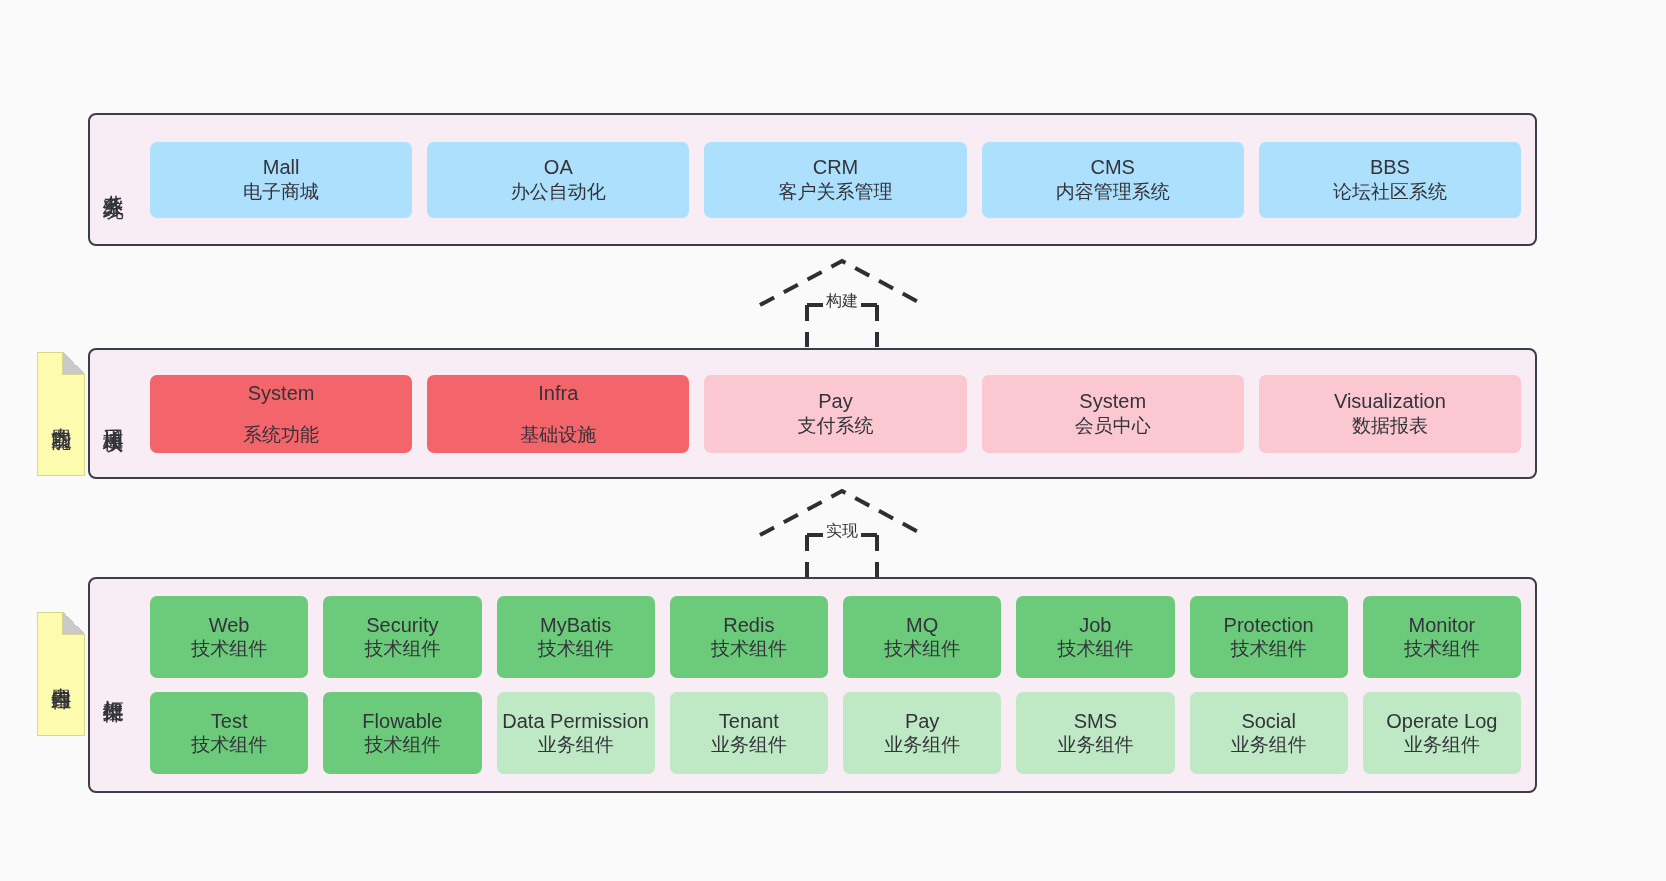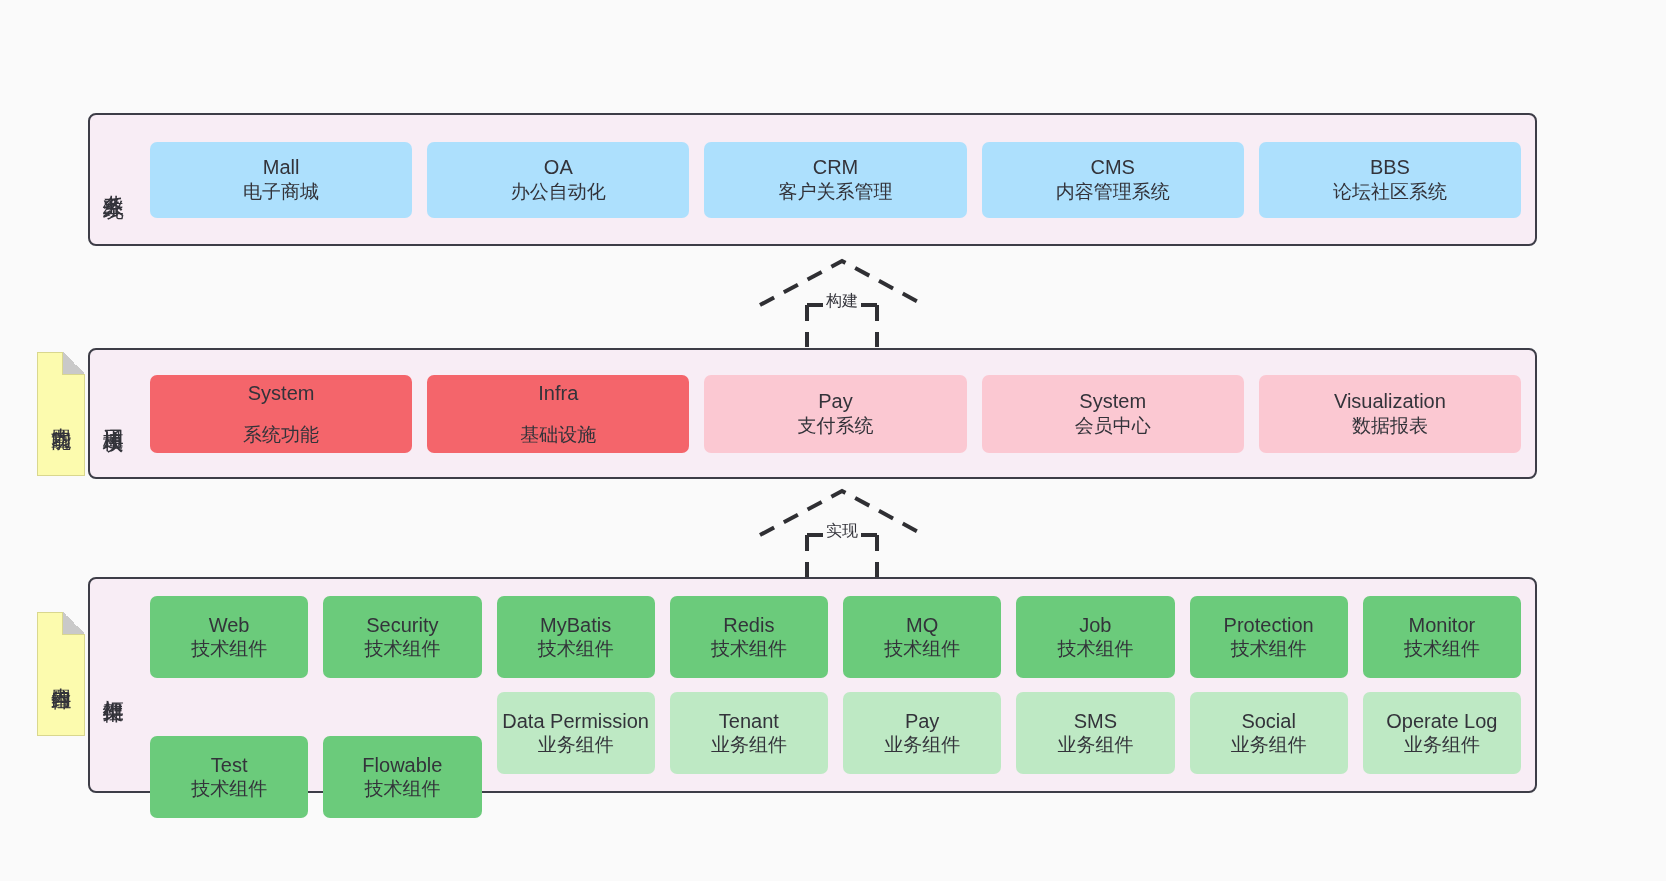"Web" .c-green { margin-top: 44px -> none }
